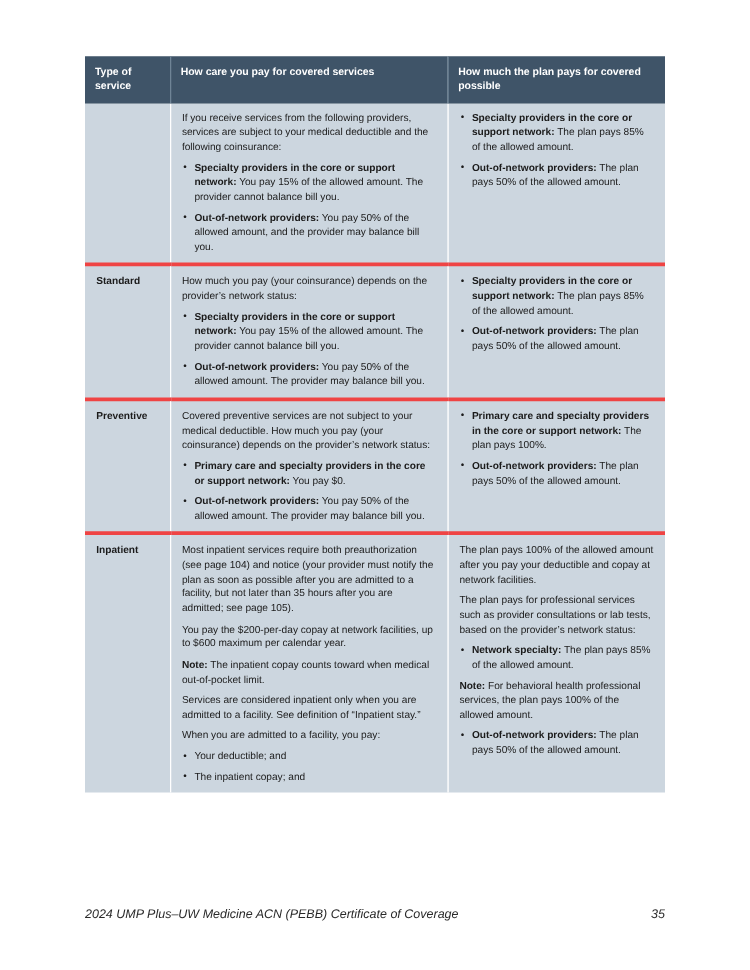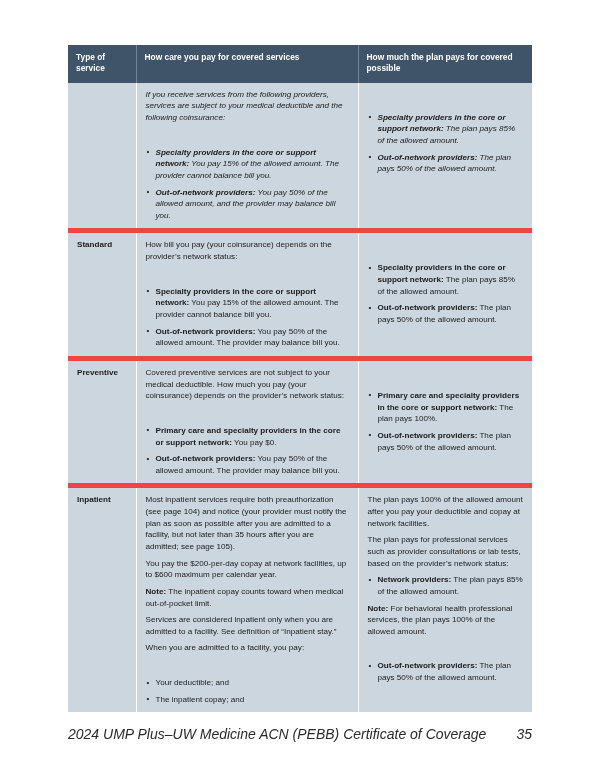"If you receive services from" .benefits-table tbody tr:first-child td { font-style: italic -> none }
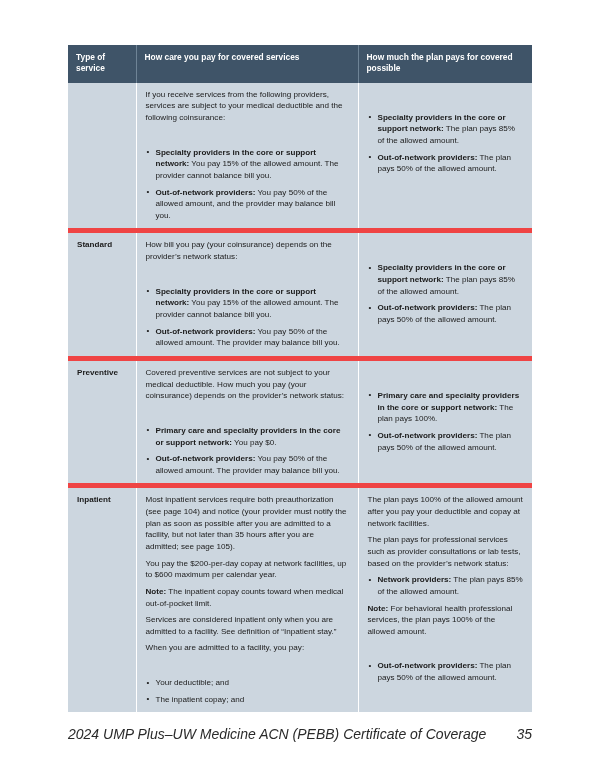"Specialty providers in the core" .cell ul:last-child { margin-top: 23px -> none }
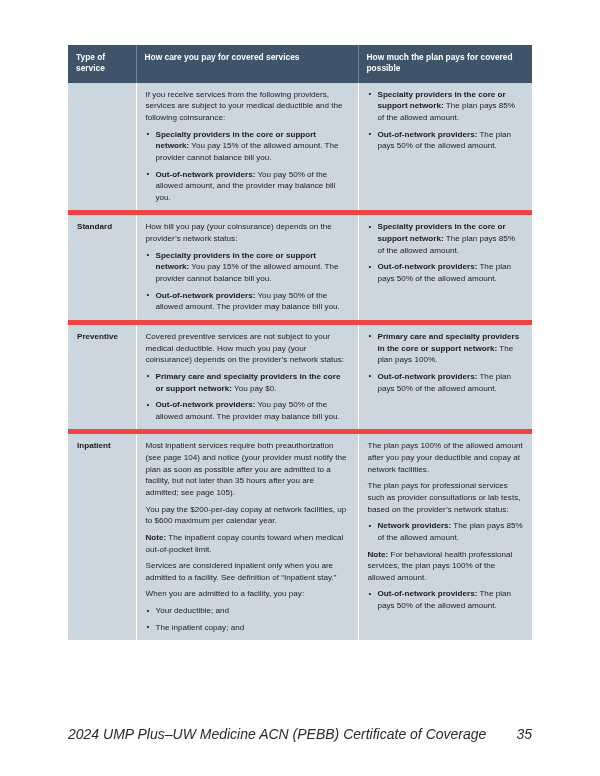"Standard" .benefits-table td { border-top: 5px solid #ef4444 -> 3px solid #ef4444 }
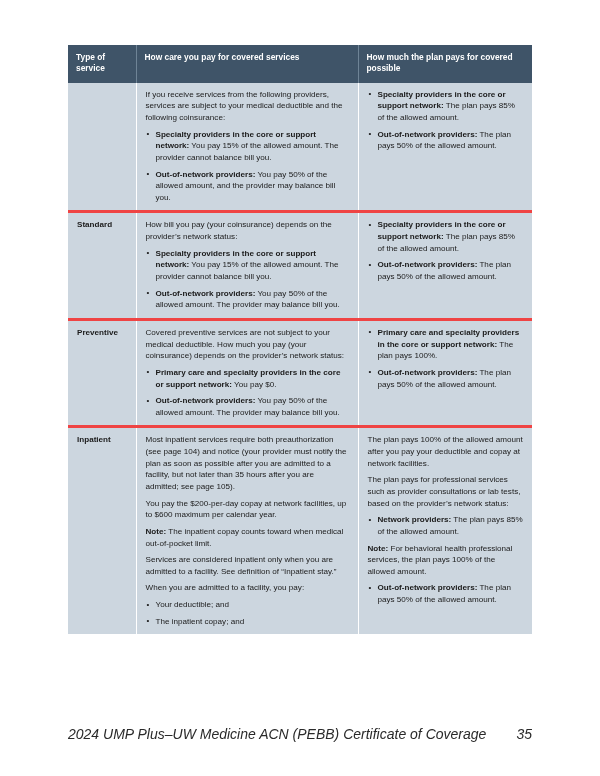"How bill you pay (your" p { text: bill -> much }
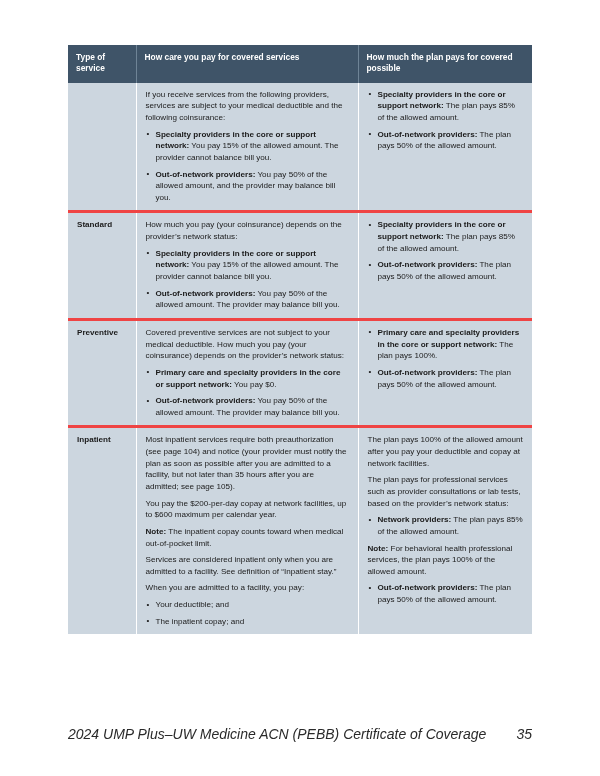"Network providers:" b { text: providers -> specialty }
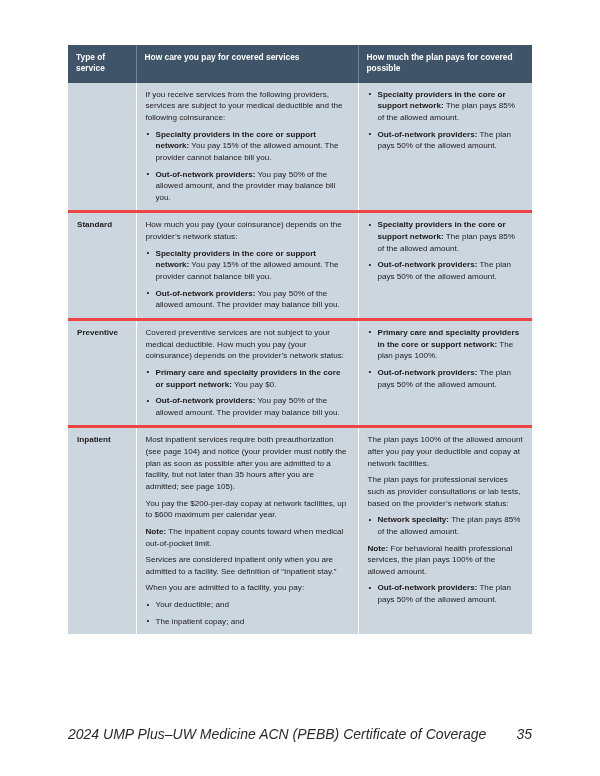"2024 UMP Plus–UW Medicine ACN" .footer { font-size: 14px -> 10px }
